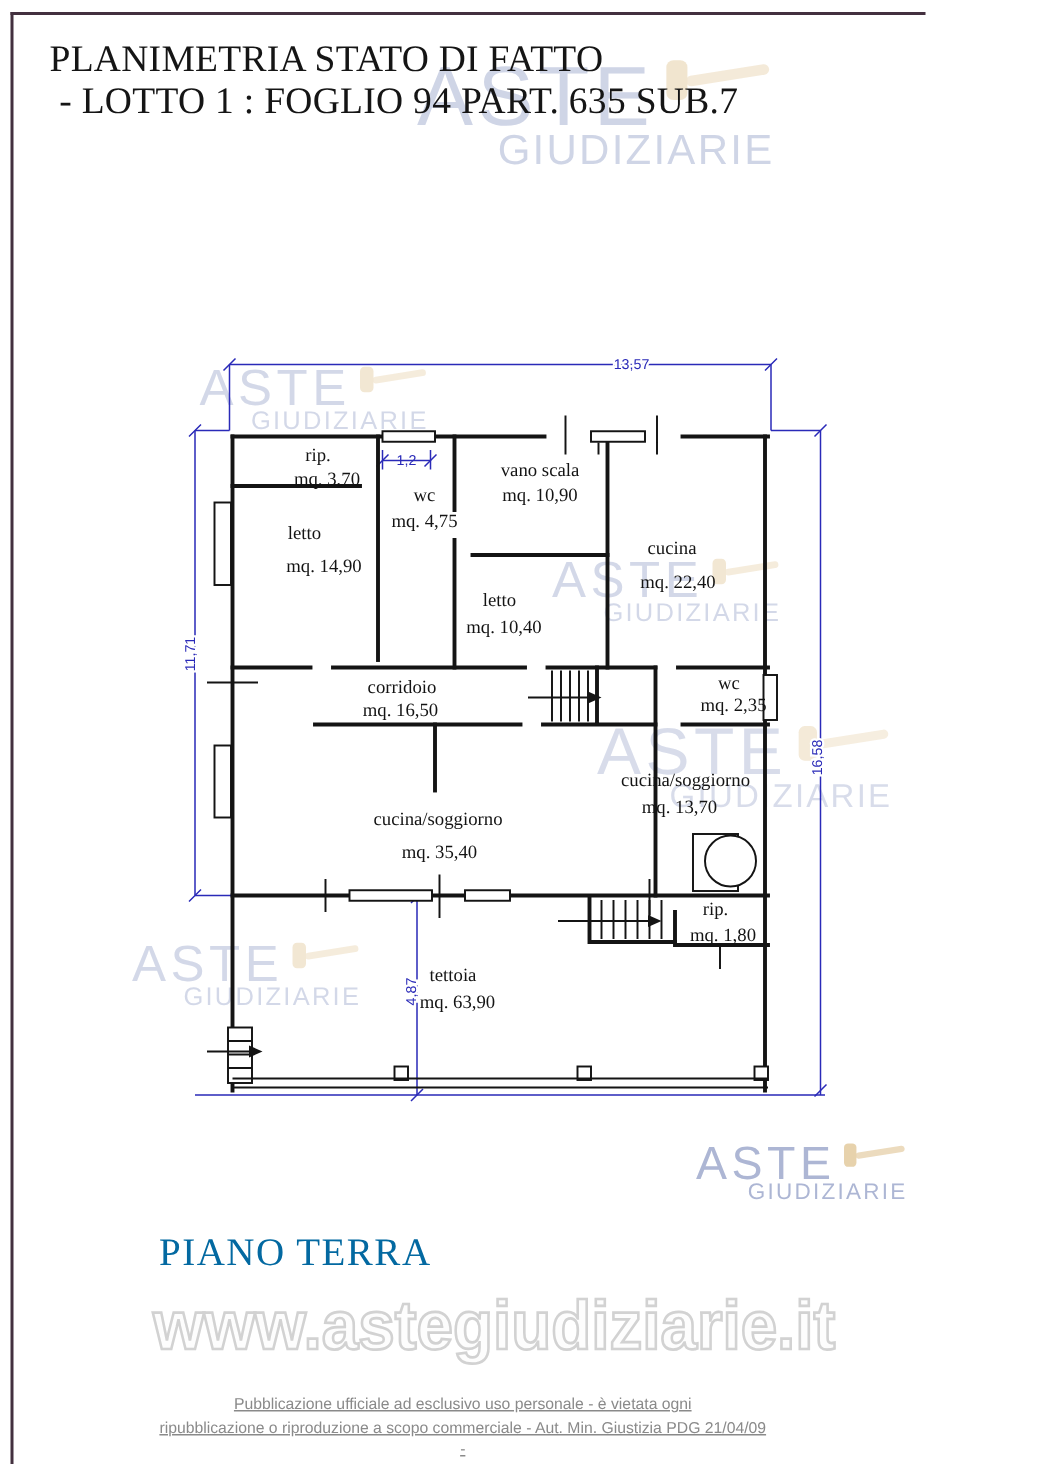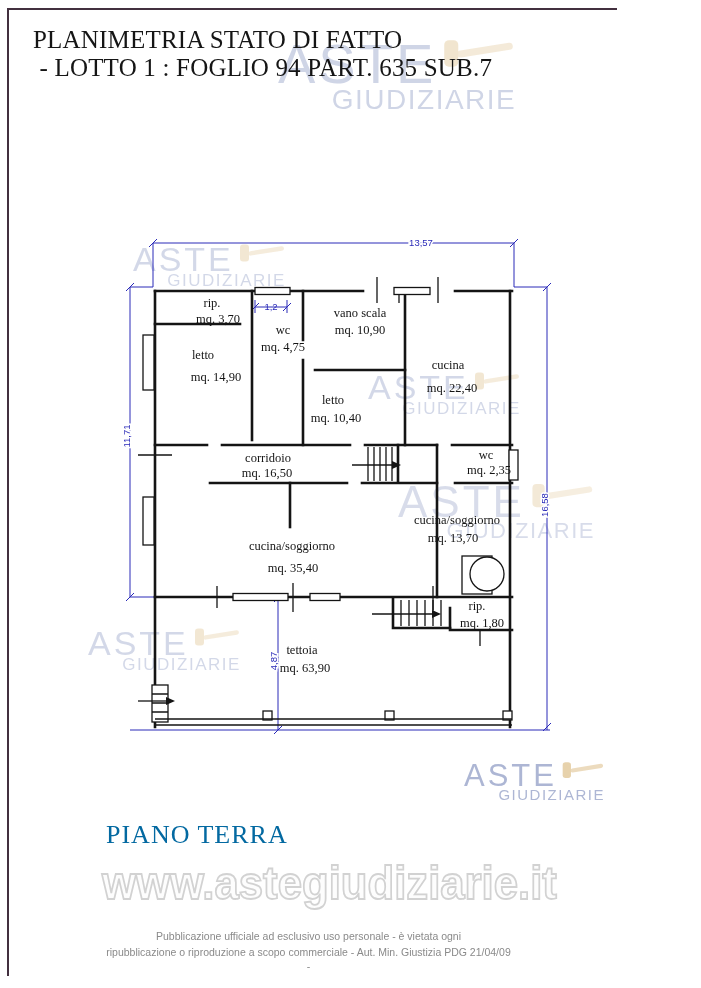"Pubblicazione ufficiale ad esclusivo uso" .footer { text-decoration: none -> underline }
